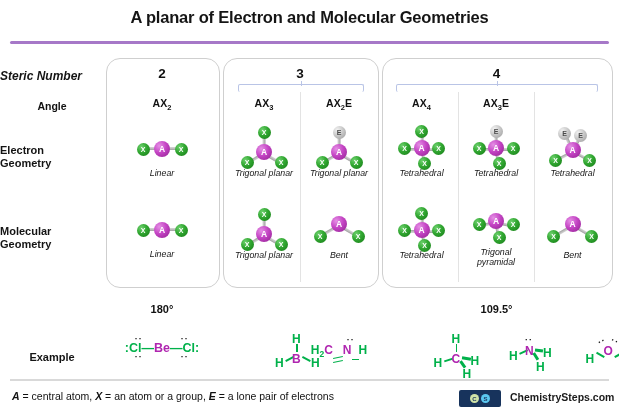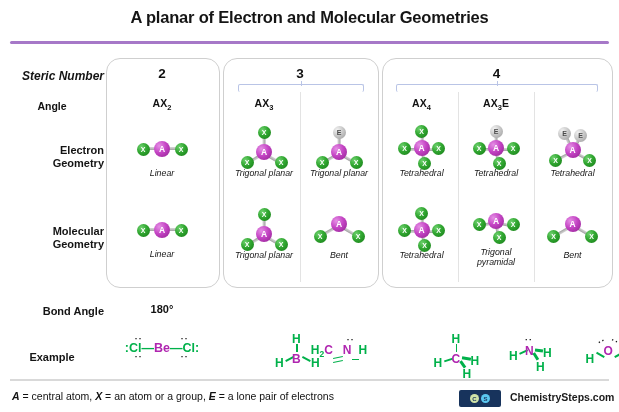"Steric Number" .rowlabel { text-align: right -> left }
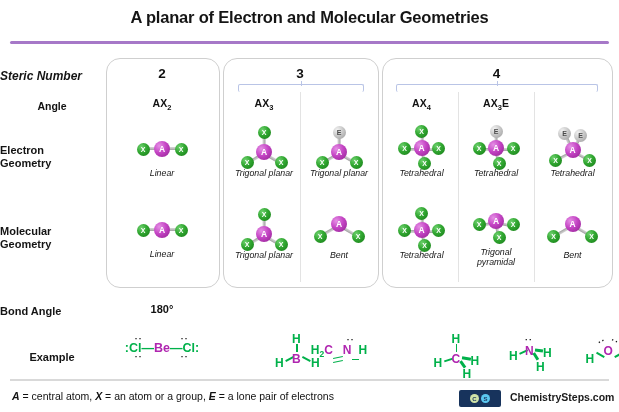"AX2E" div.type { html: none -> <div> <span>AX</span><sub>2</sub><span>E</span> </div> }
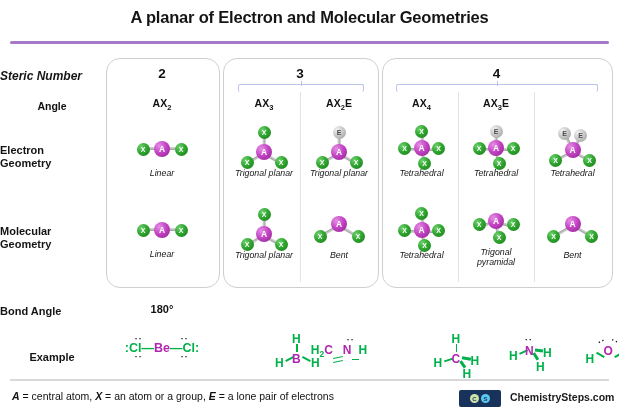"Bond Angle" div.rowlabel { html: <div>Bond Angle</div> -> none }
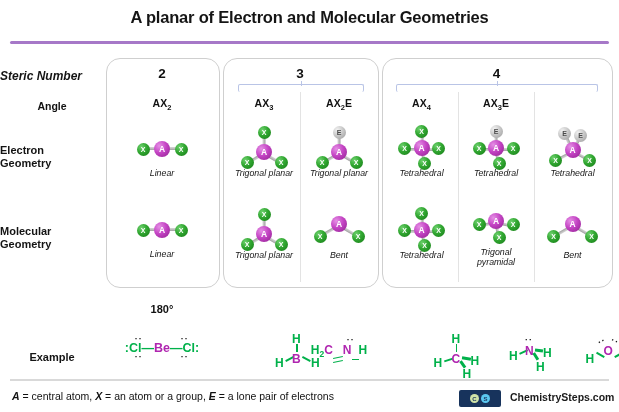"109.5°" div.angle { html: none -> <div>109.5°</div> }
